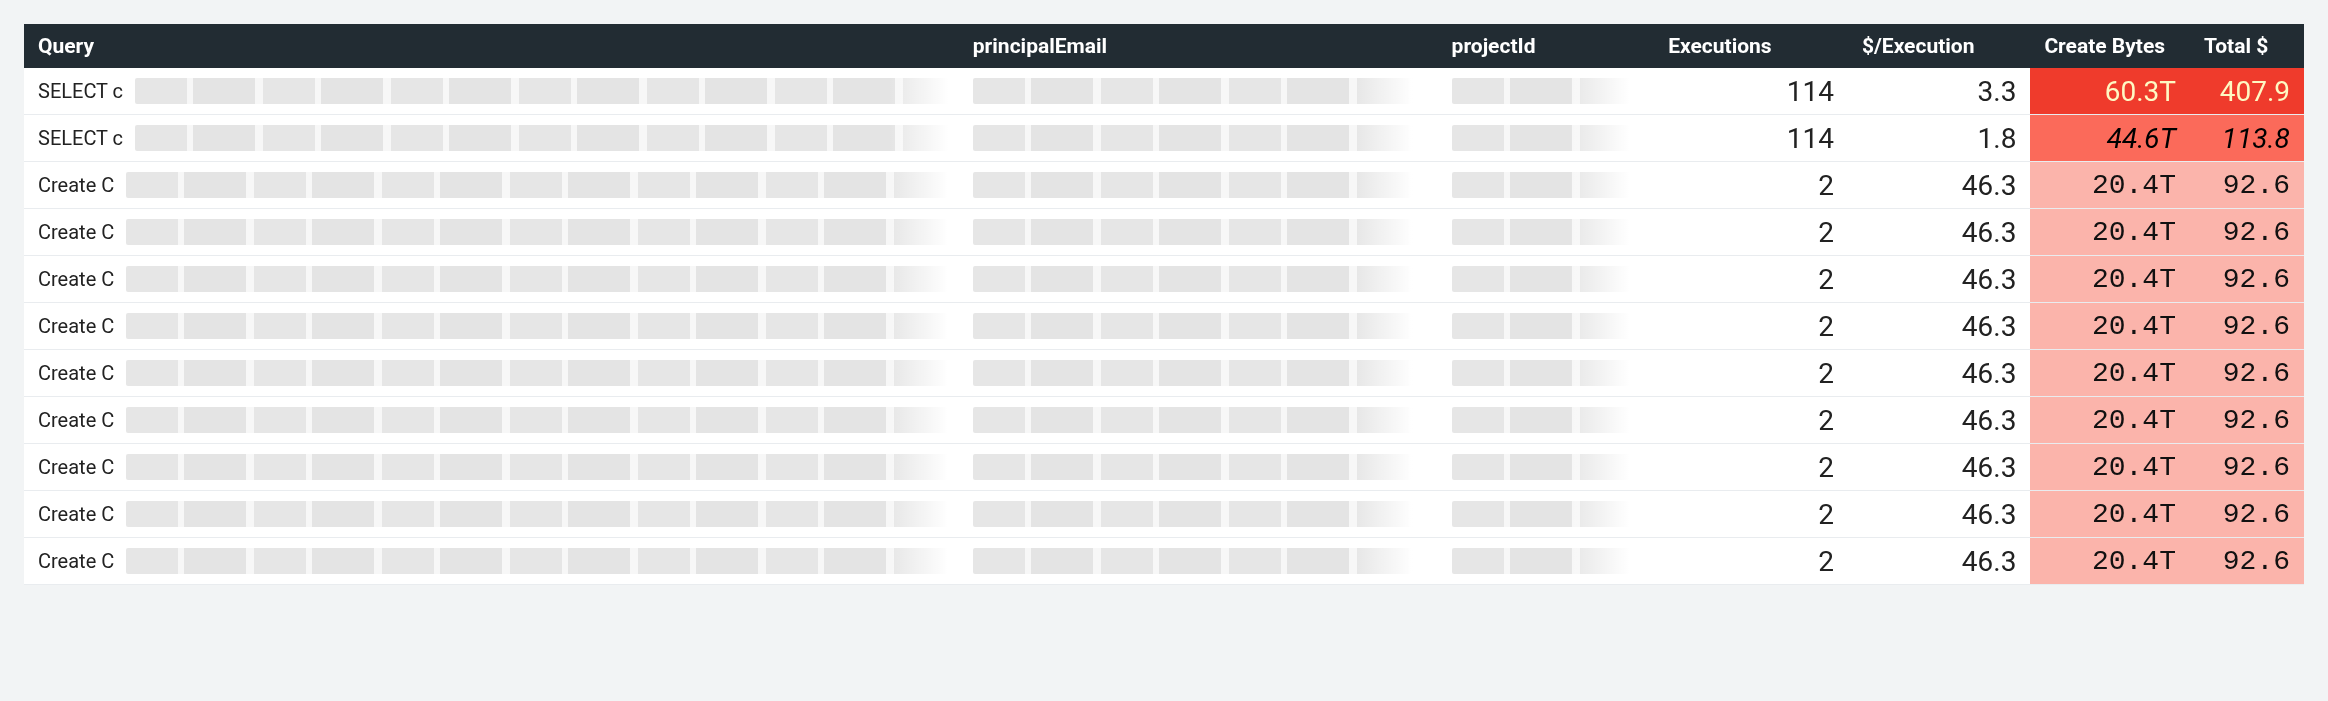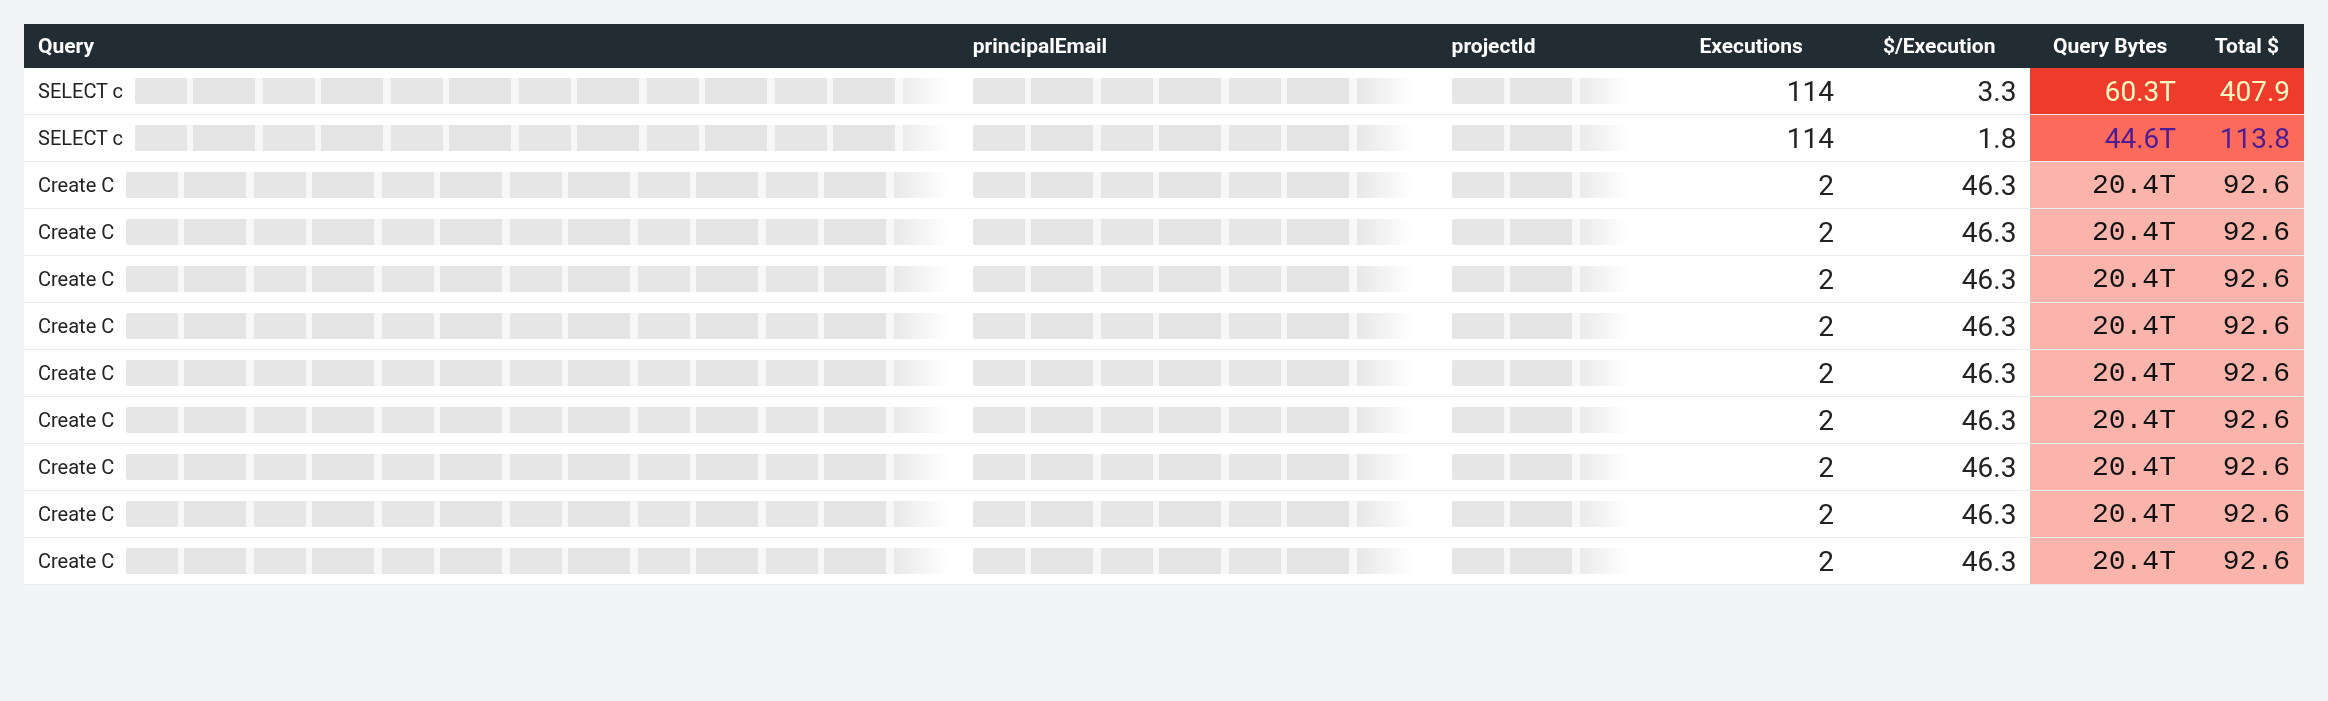"Executions" thead th.num { text-align: center -> left }
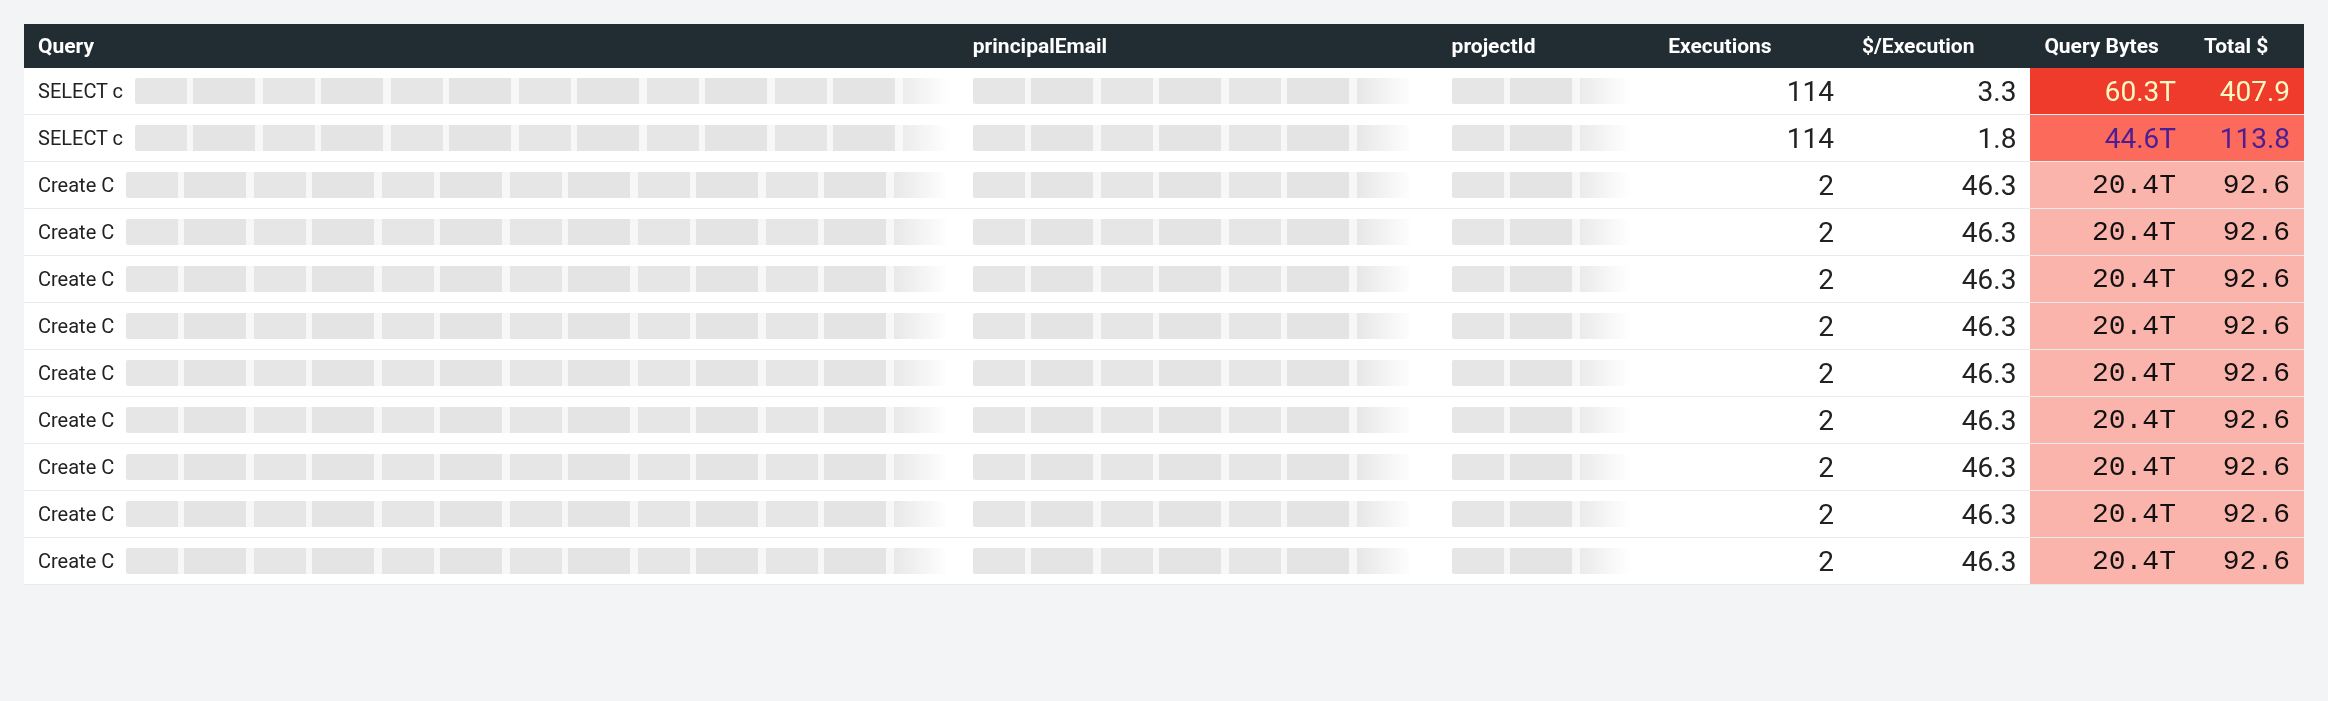"Query Bytes" th.num { text: Query -> Create }
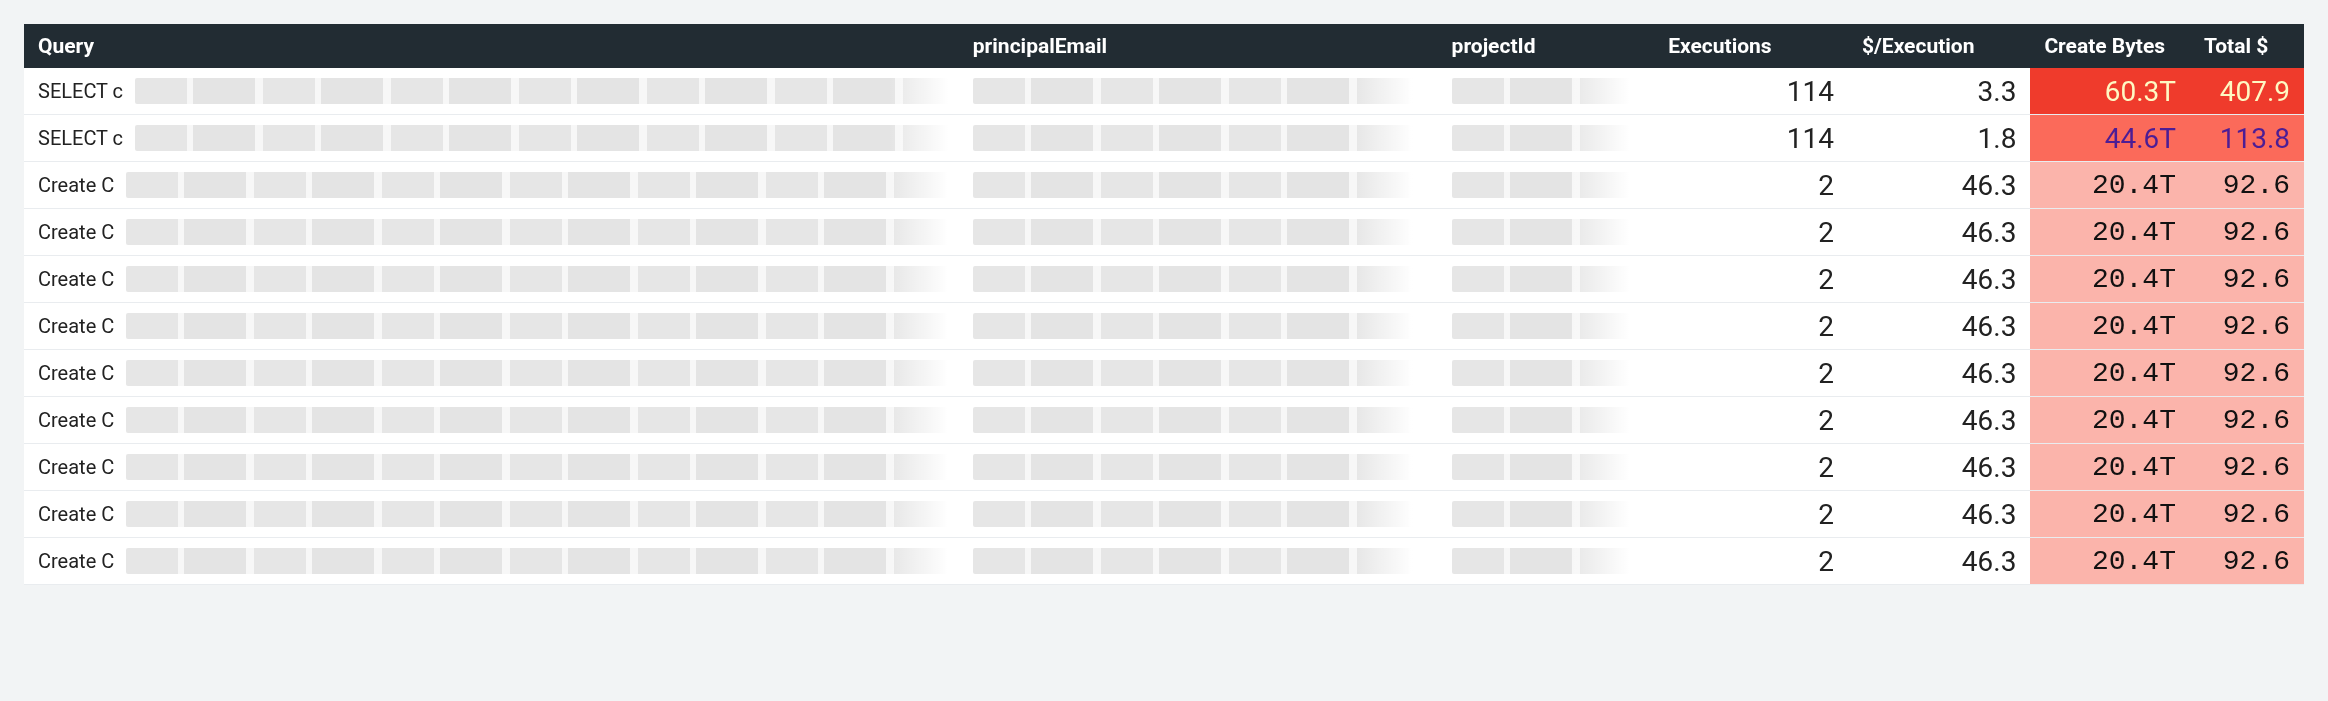"44.6T" td.heat-mid { color: #4c1d95 -> #000000; font-style: none -> italic }
